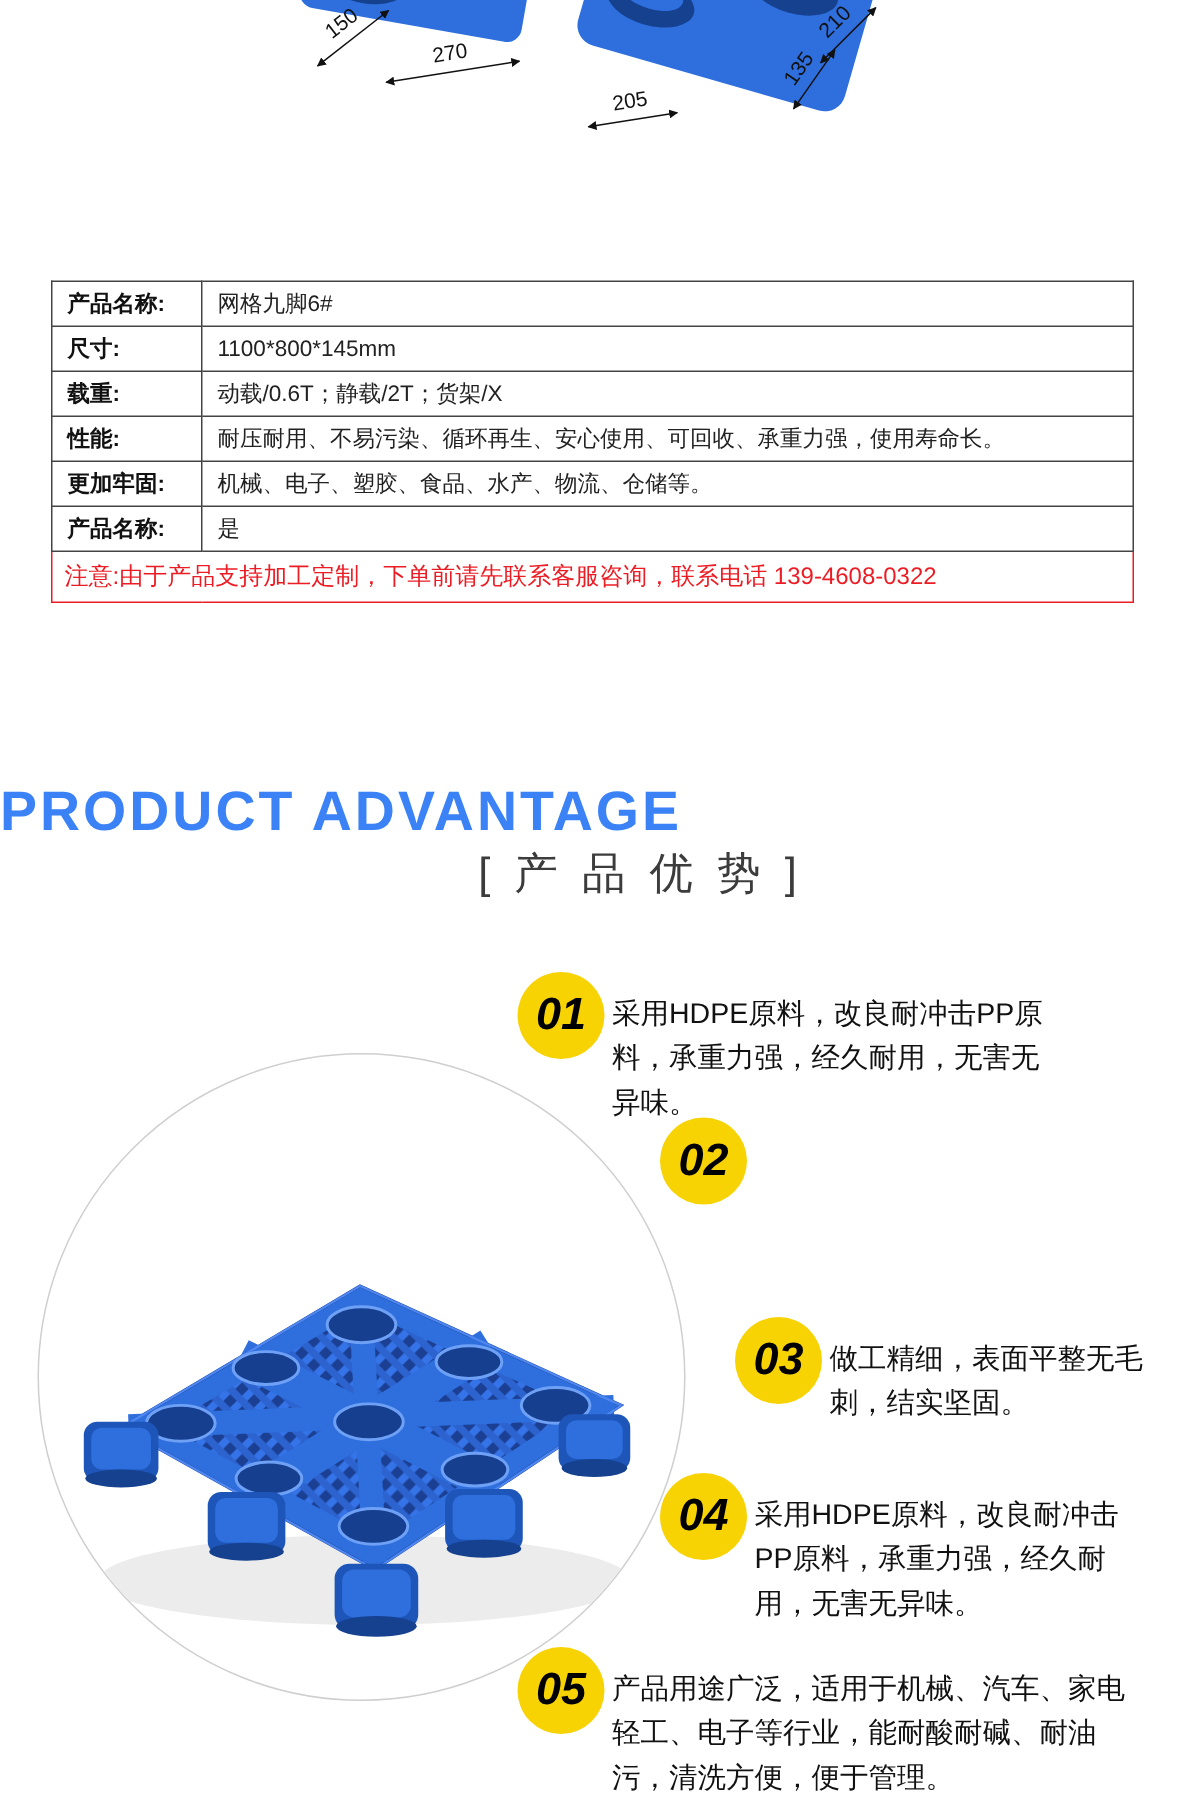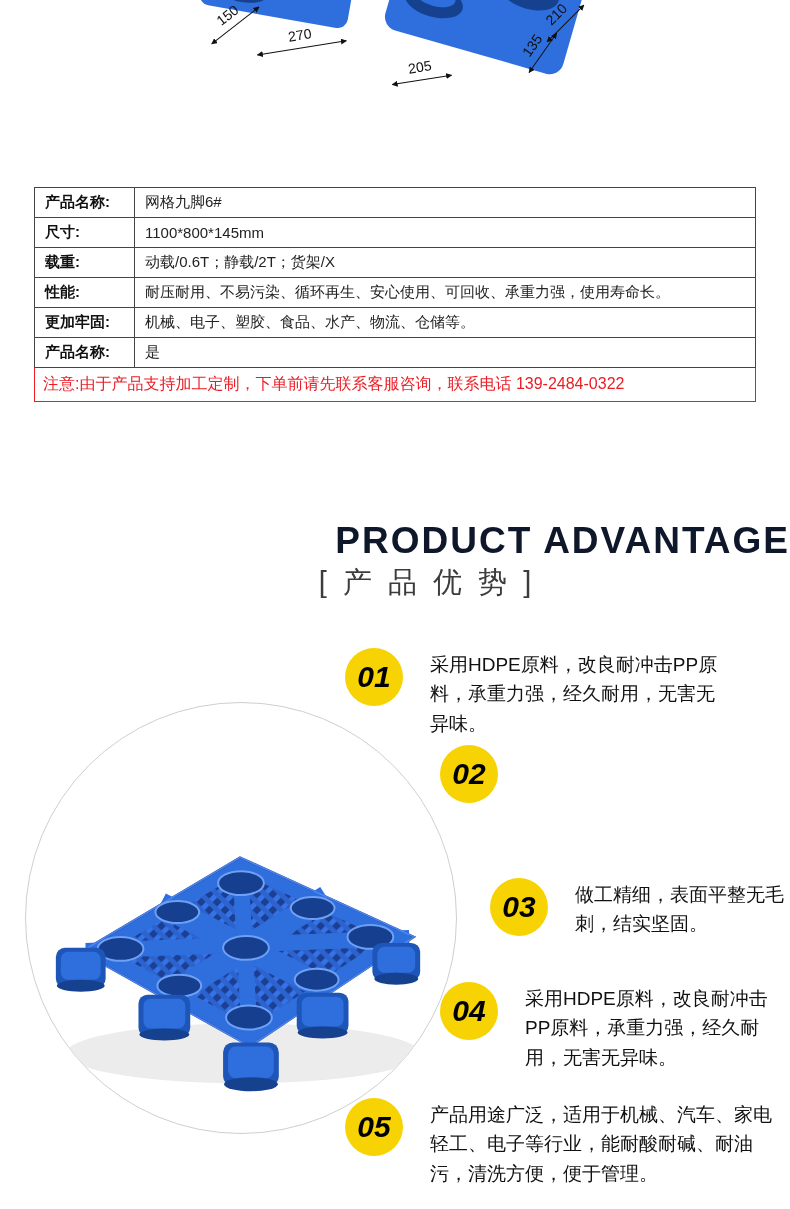"注意:由于产品支持加工定制，下单前请先联系客服咨询，联系电话" td { text: 139-2484-0322 -> 139-4608-0322 }
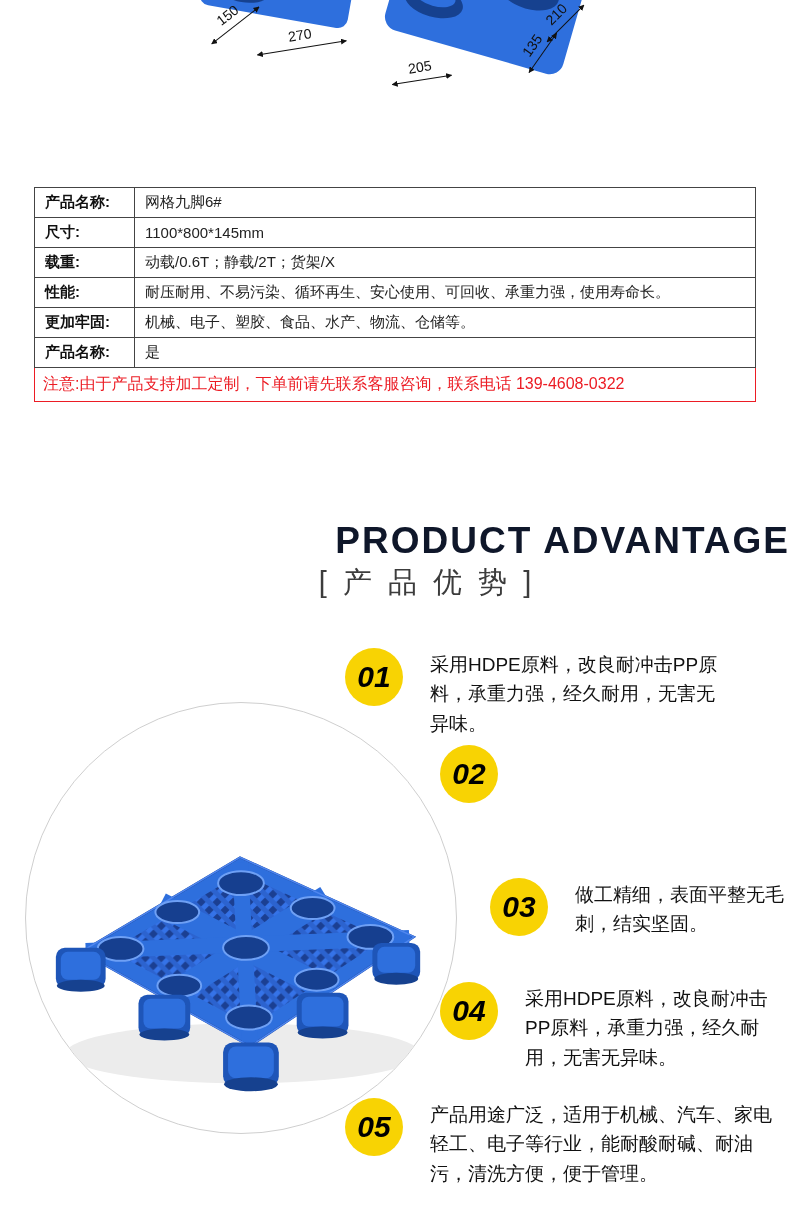"PRODUCT ADVANTAGE" .adv-title-en { color: #0f172a -> #3b82f6; text-align: right -> left }
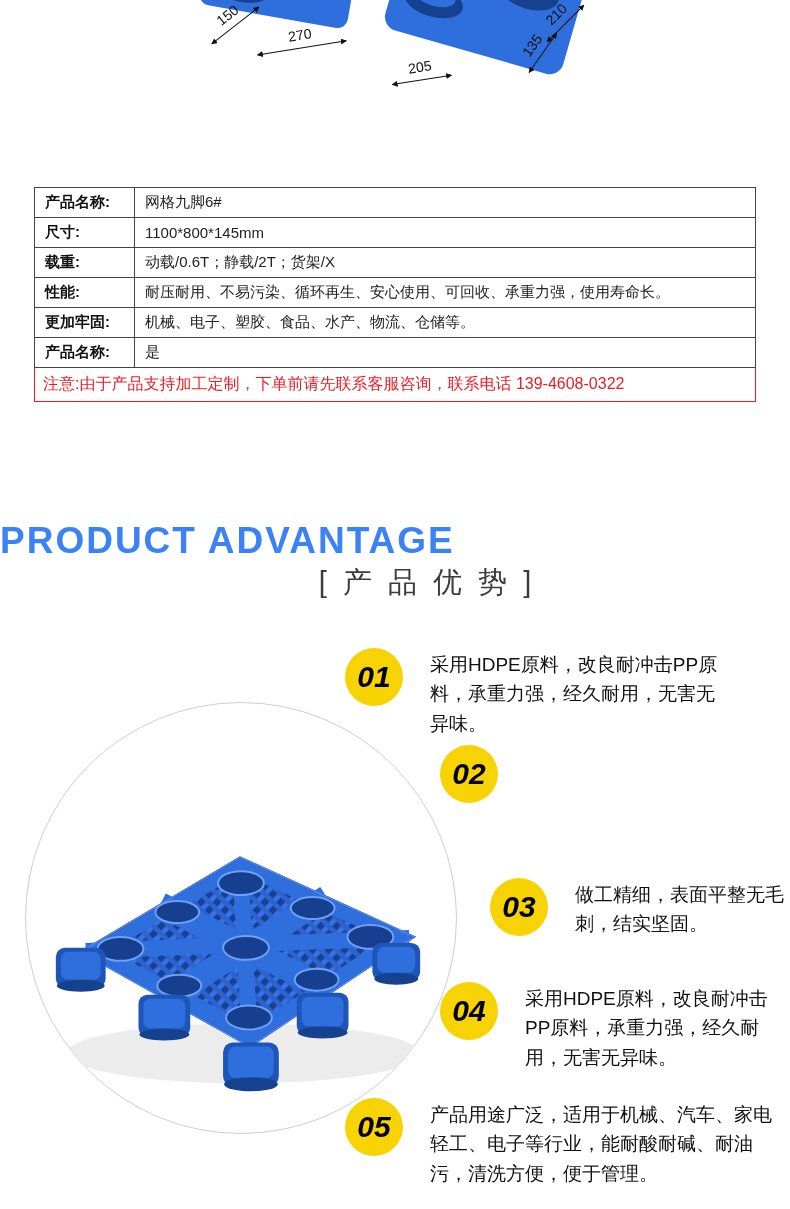"01" .adv-item { gap: 27px -> 5px }
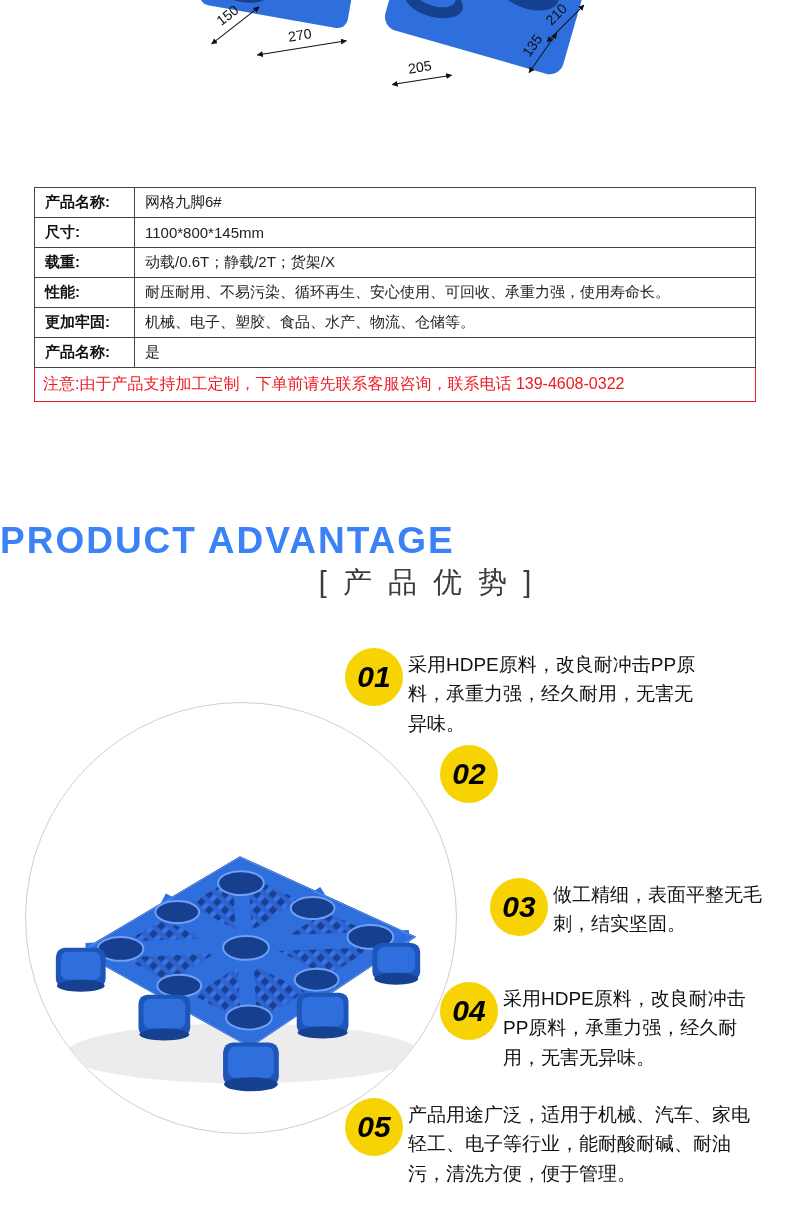"采用HDPE原料，改良耐冲击PP原料，承重力强，经久耐用，无害无异味。" .adv-text { margin-top: none -> 12px }
